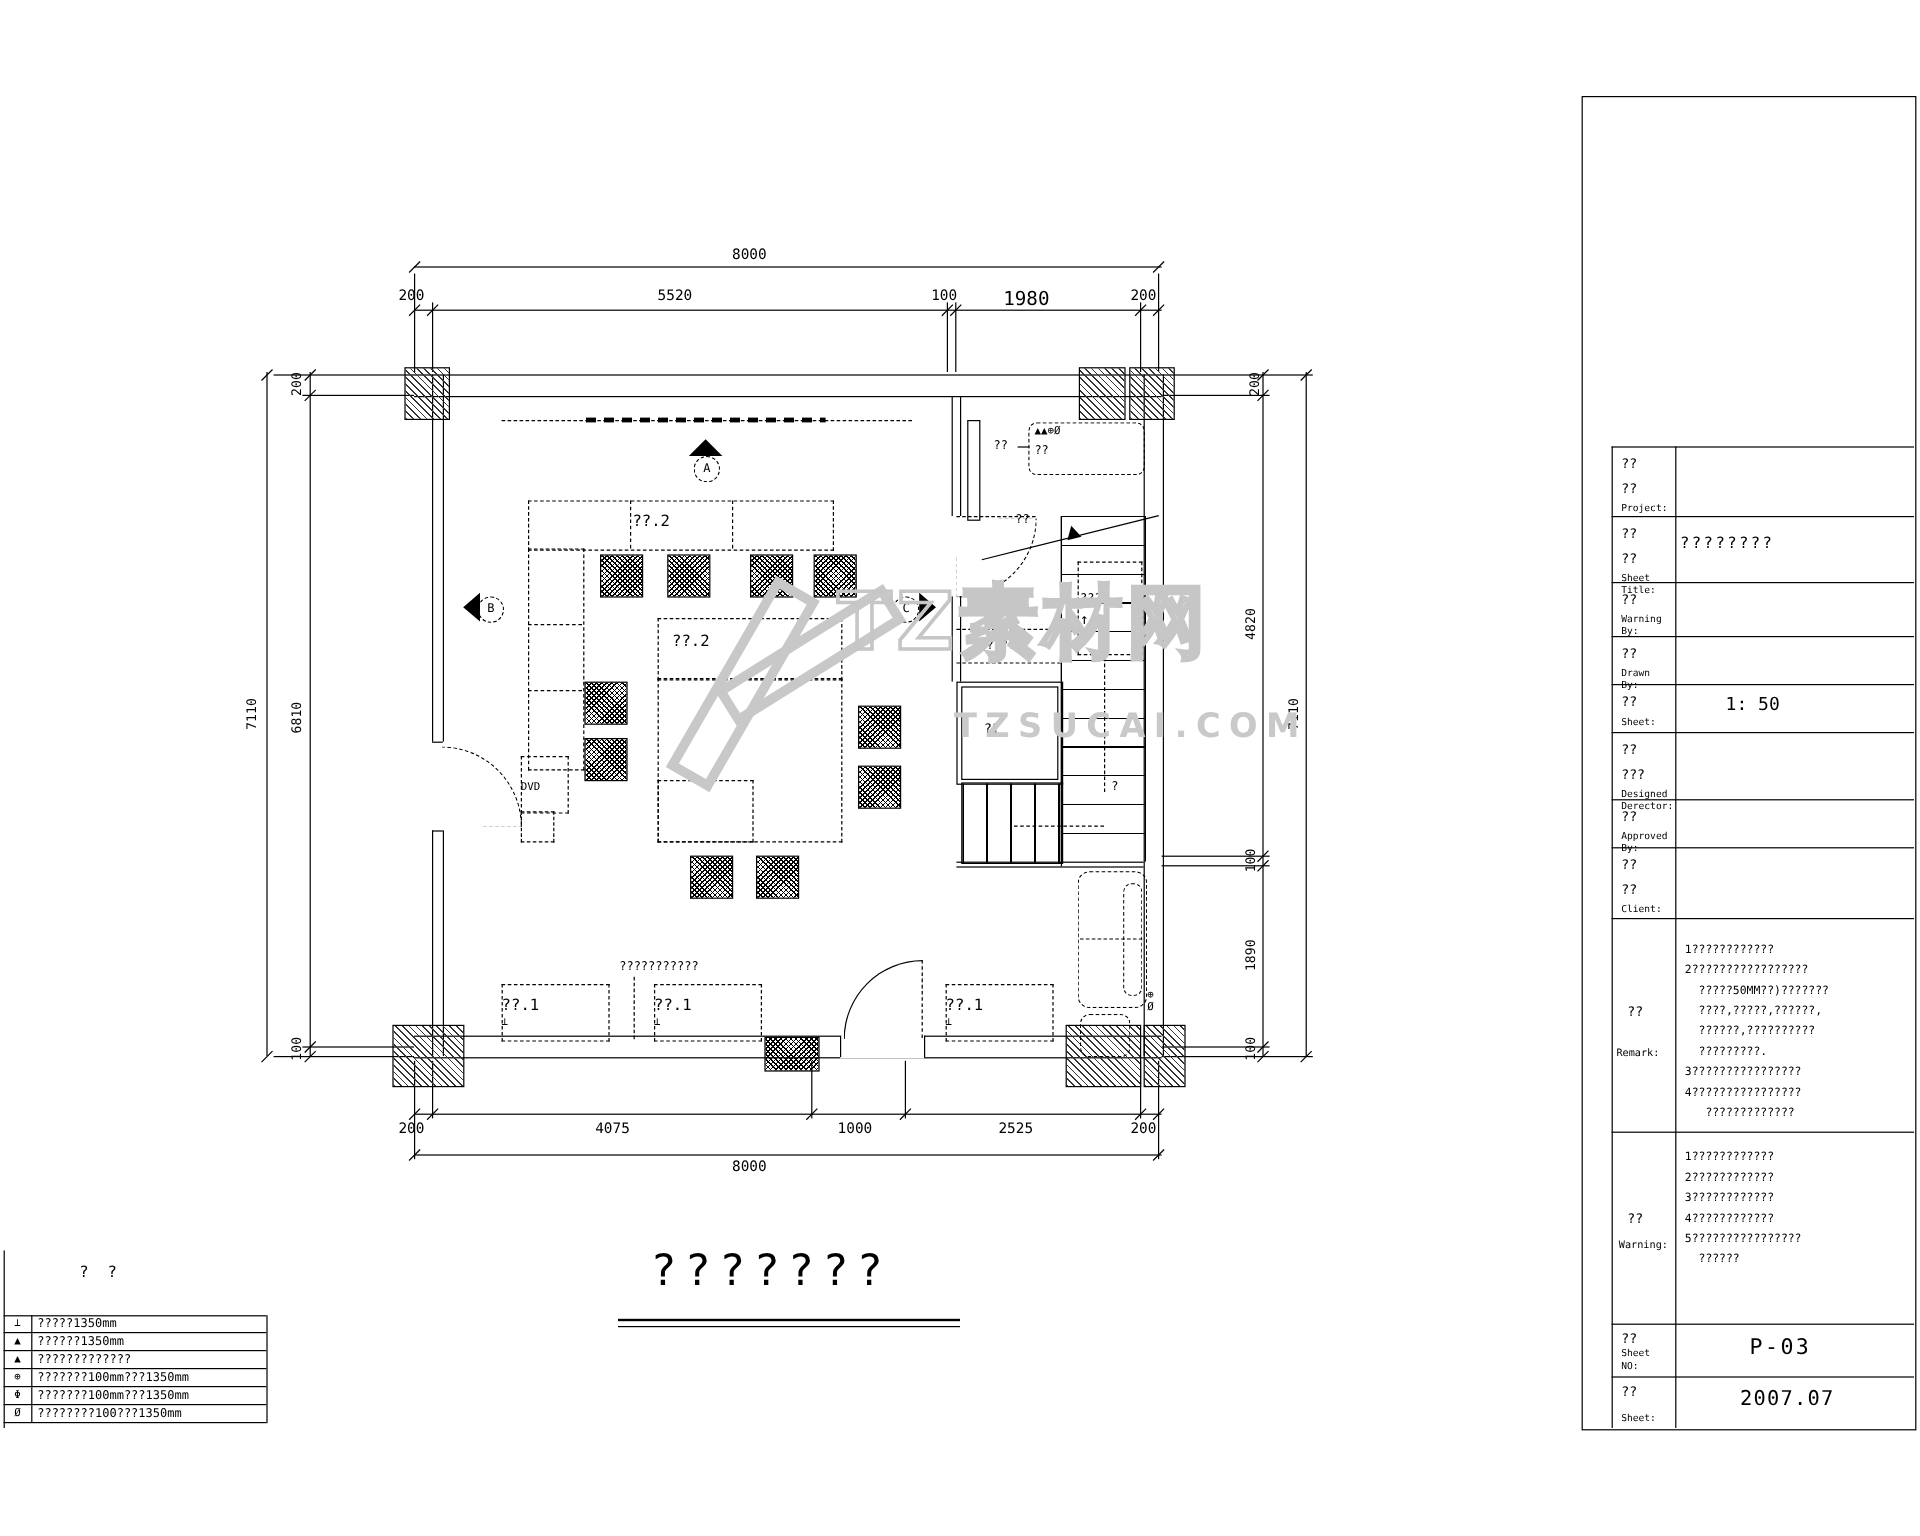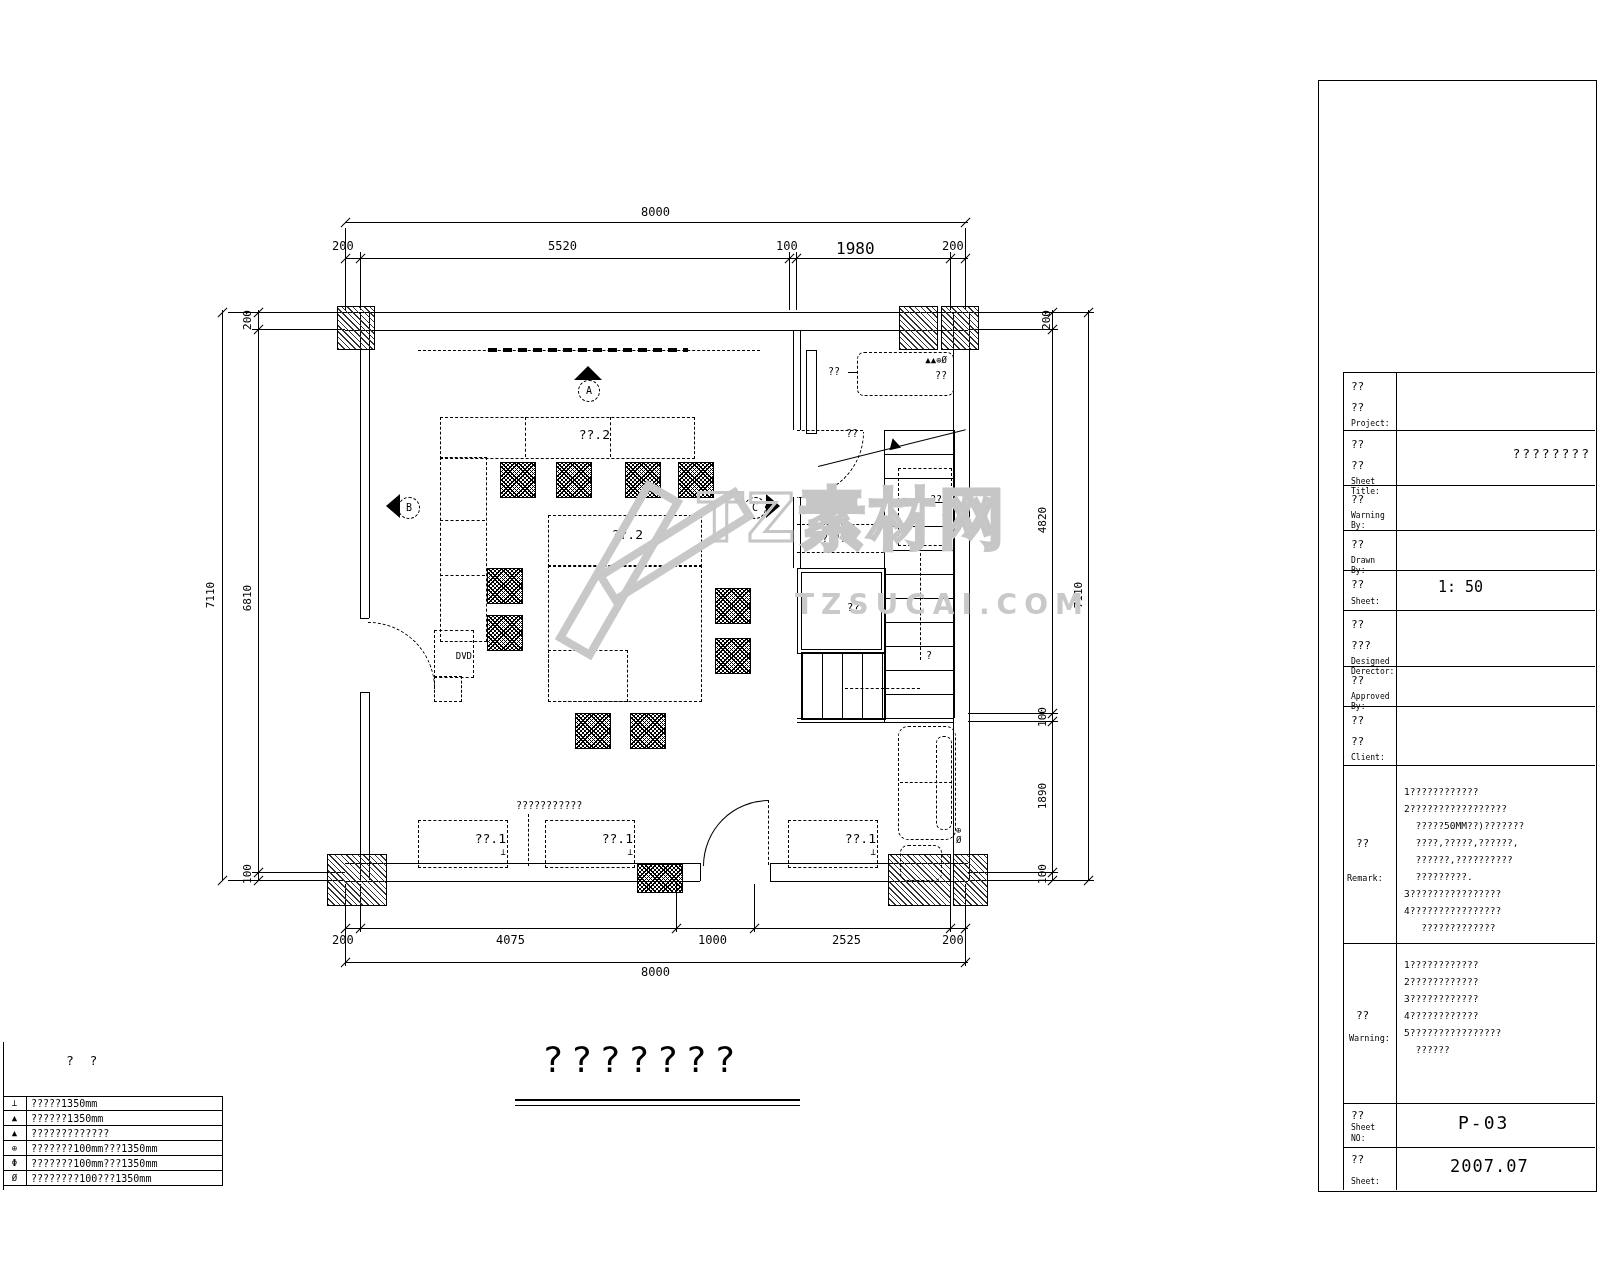"8000" .tc { text-align: right -> left }
